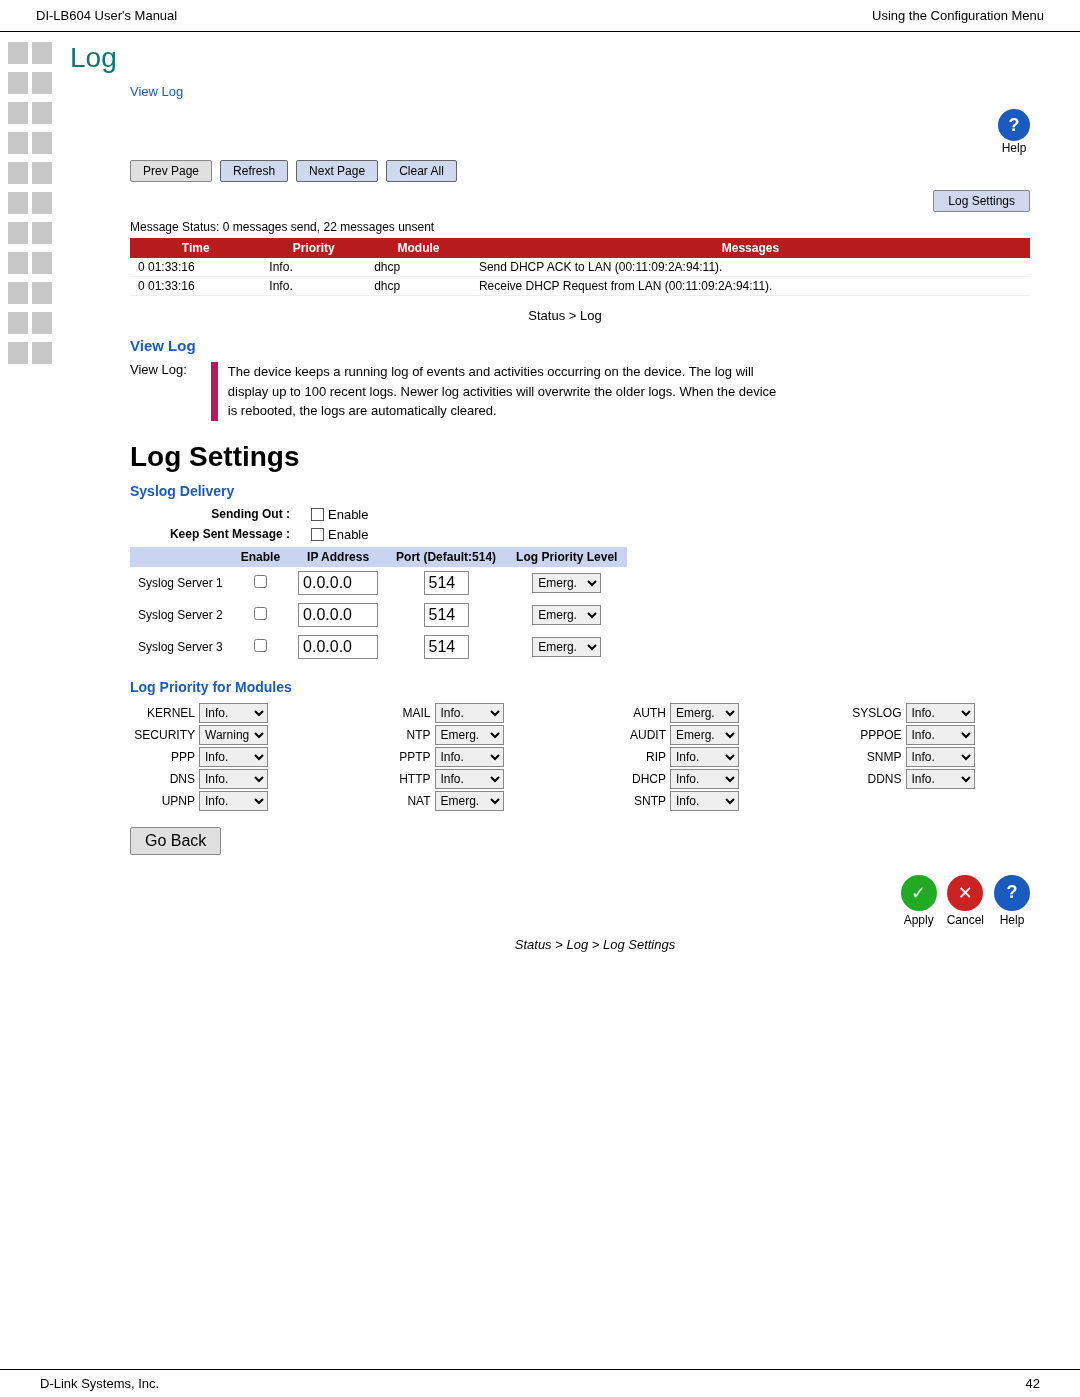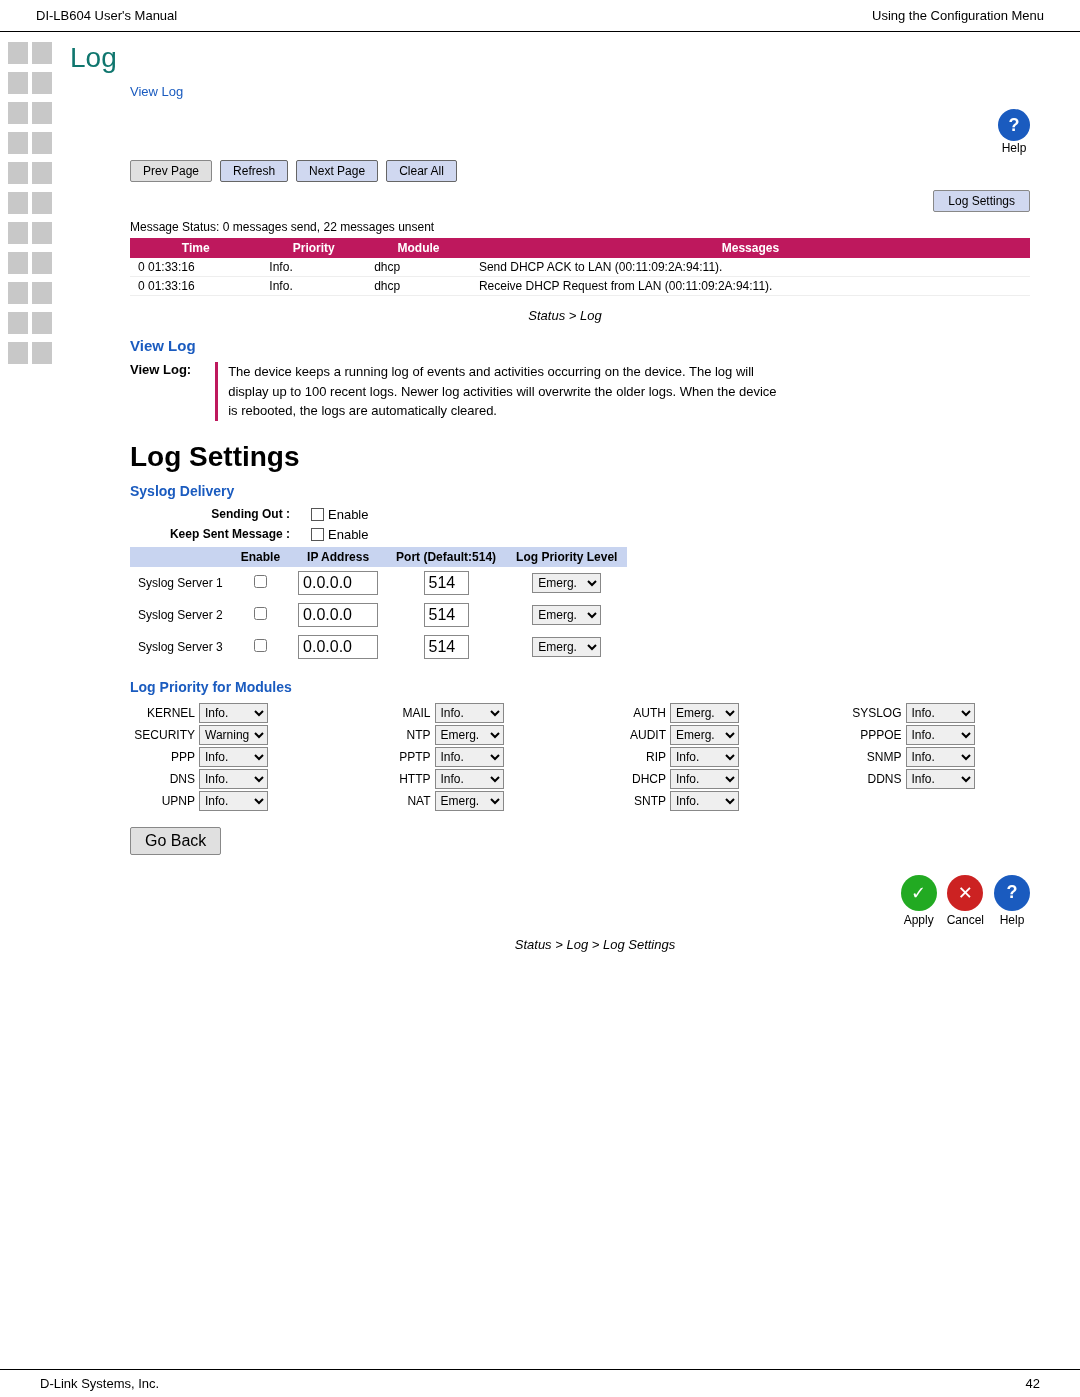"Time" .log-table thead tr { background: #be185d -> #b91c1c }
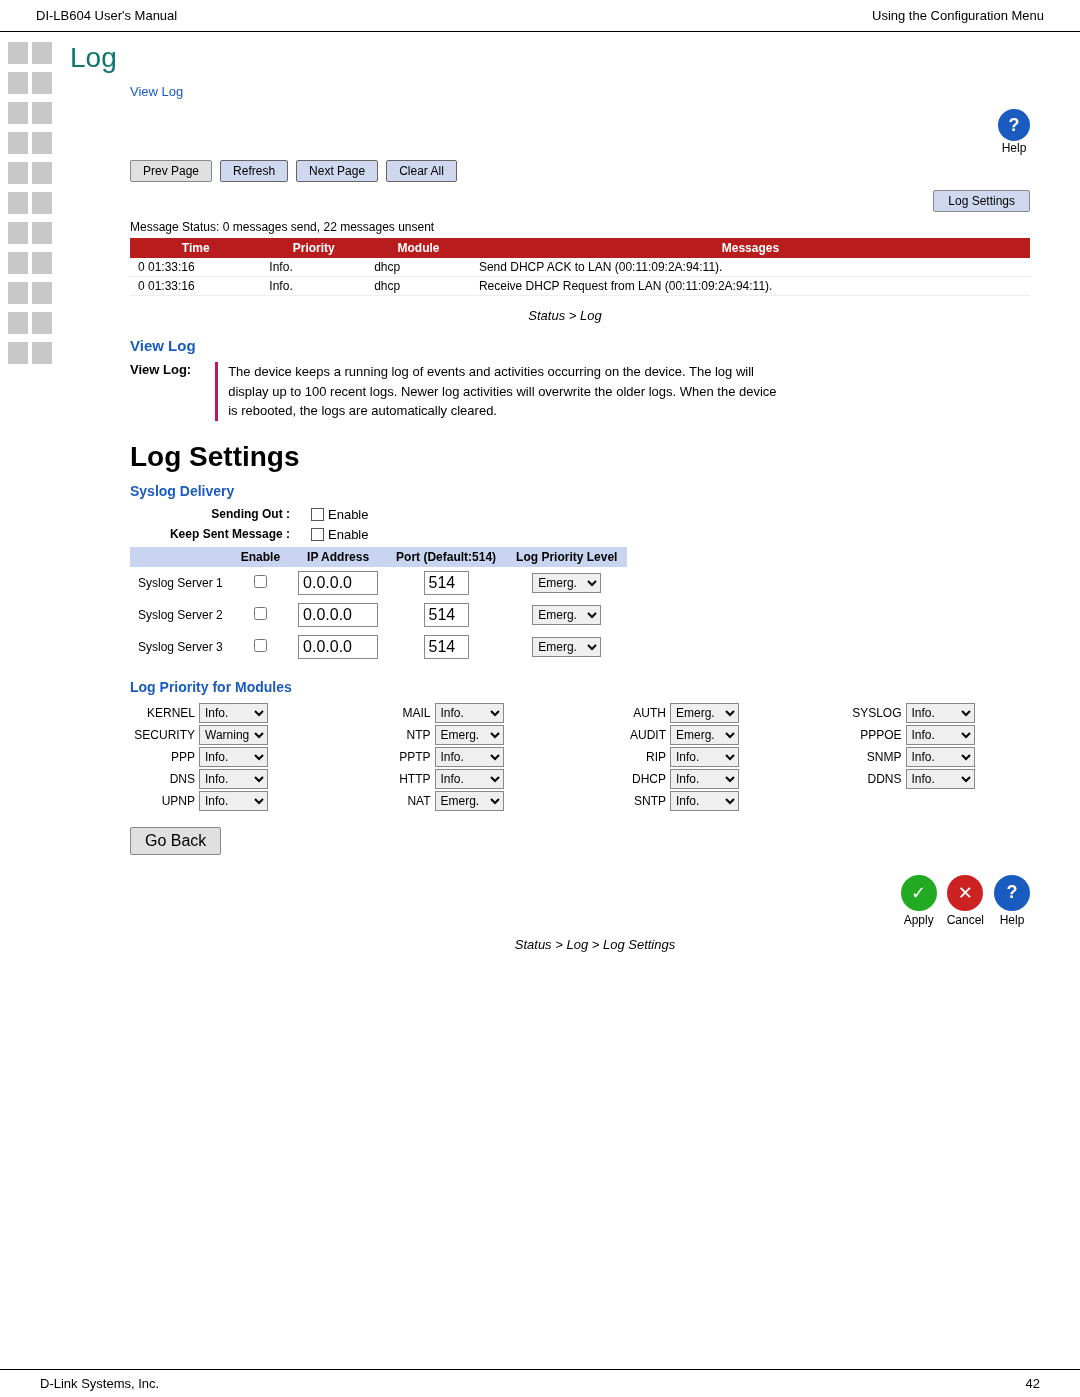"Status > Log" .caption-italic { font-style: italic -> none }
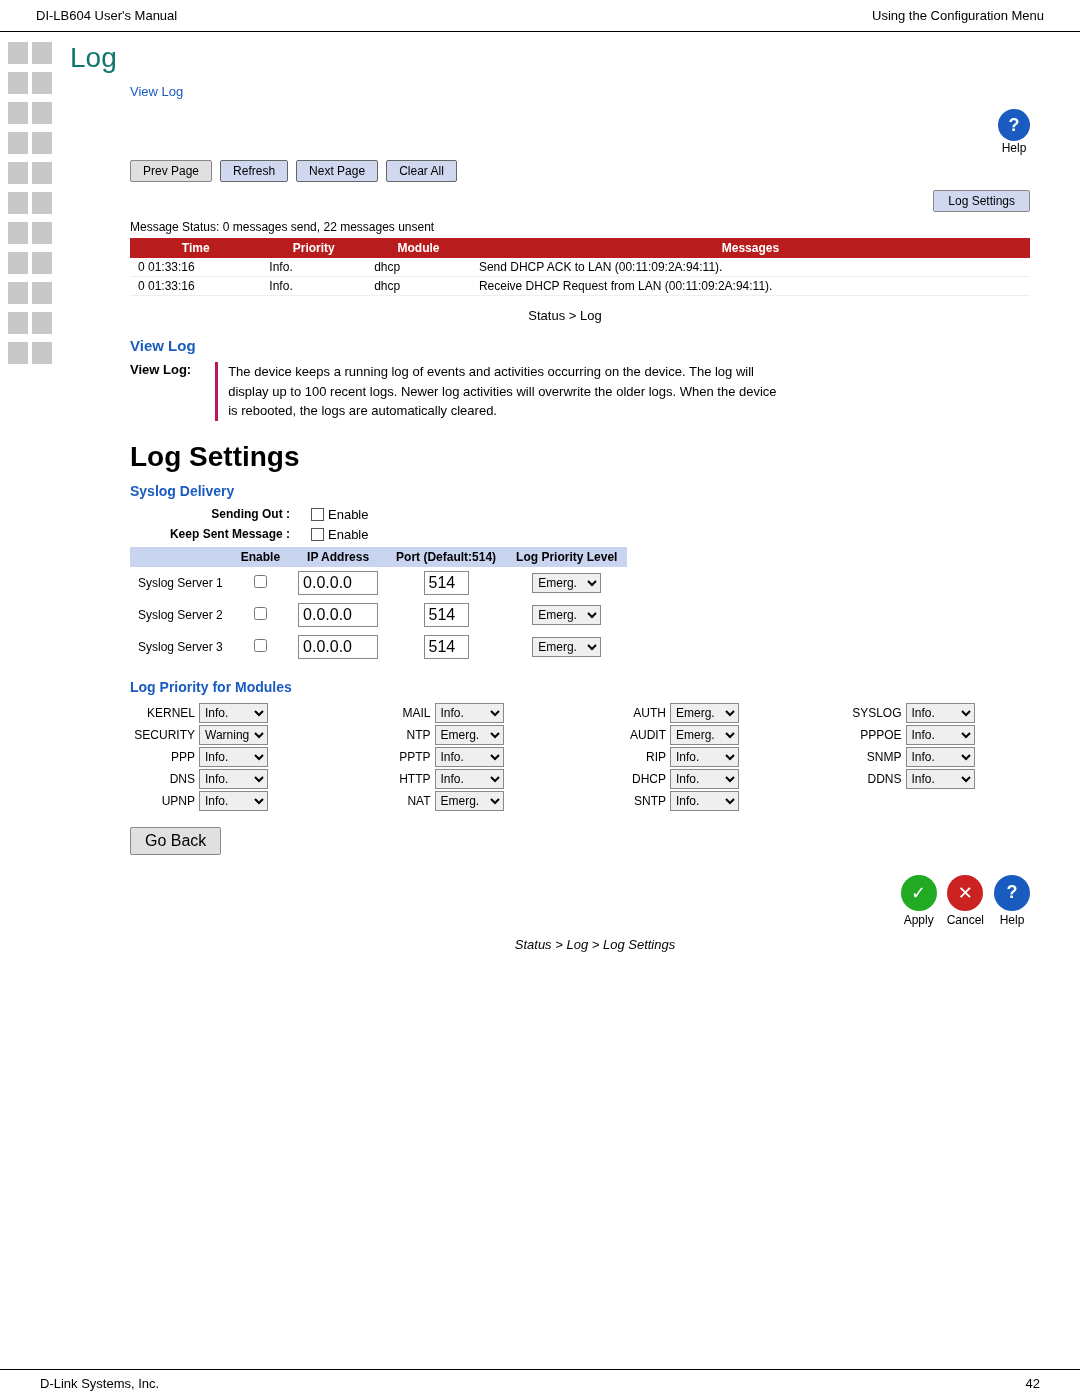"View Log:" .view-log-label { border-right: 3px solid #be185d -> 7px solid #be185d; font-weight: bold -> normal }
